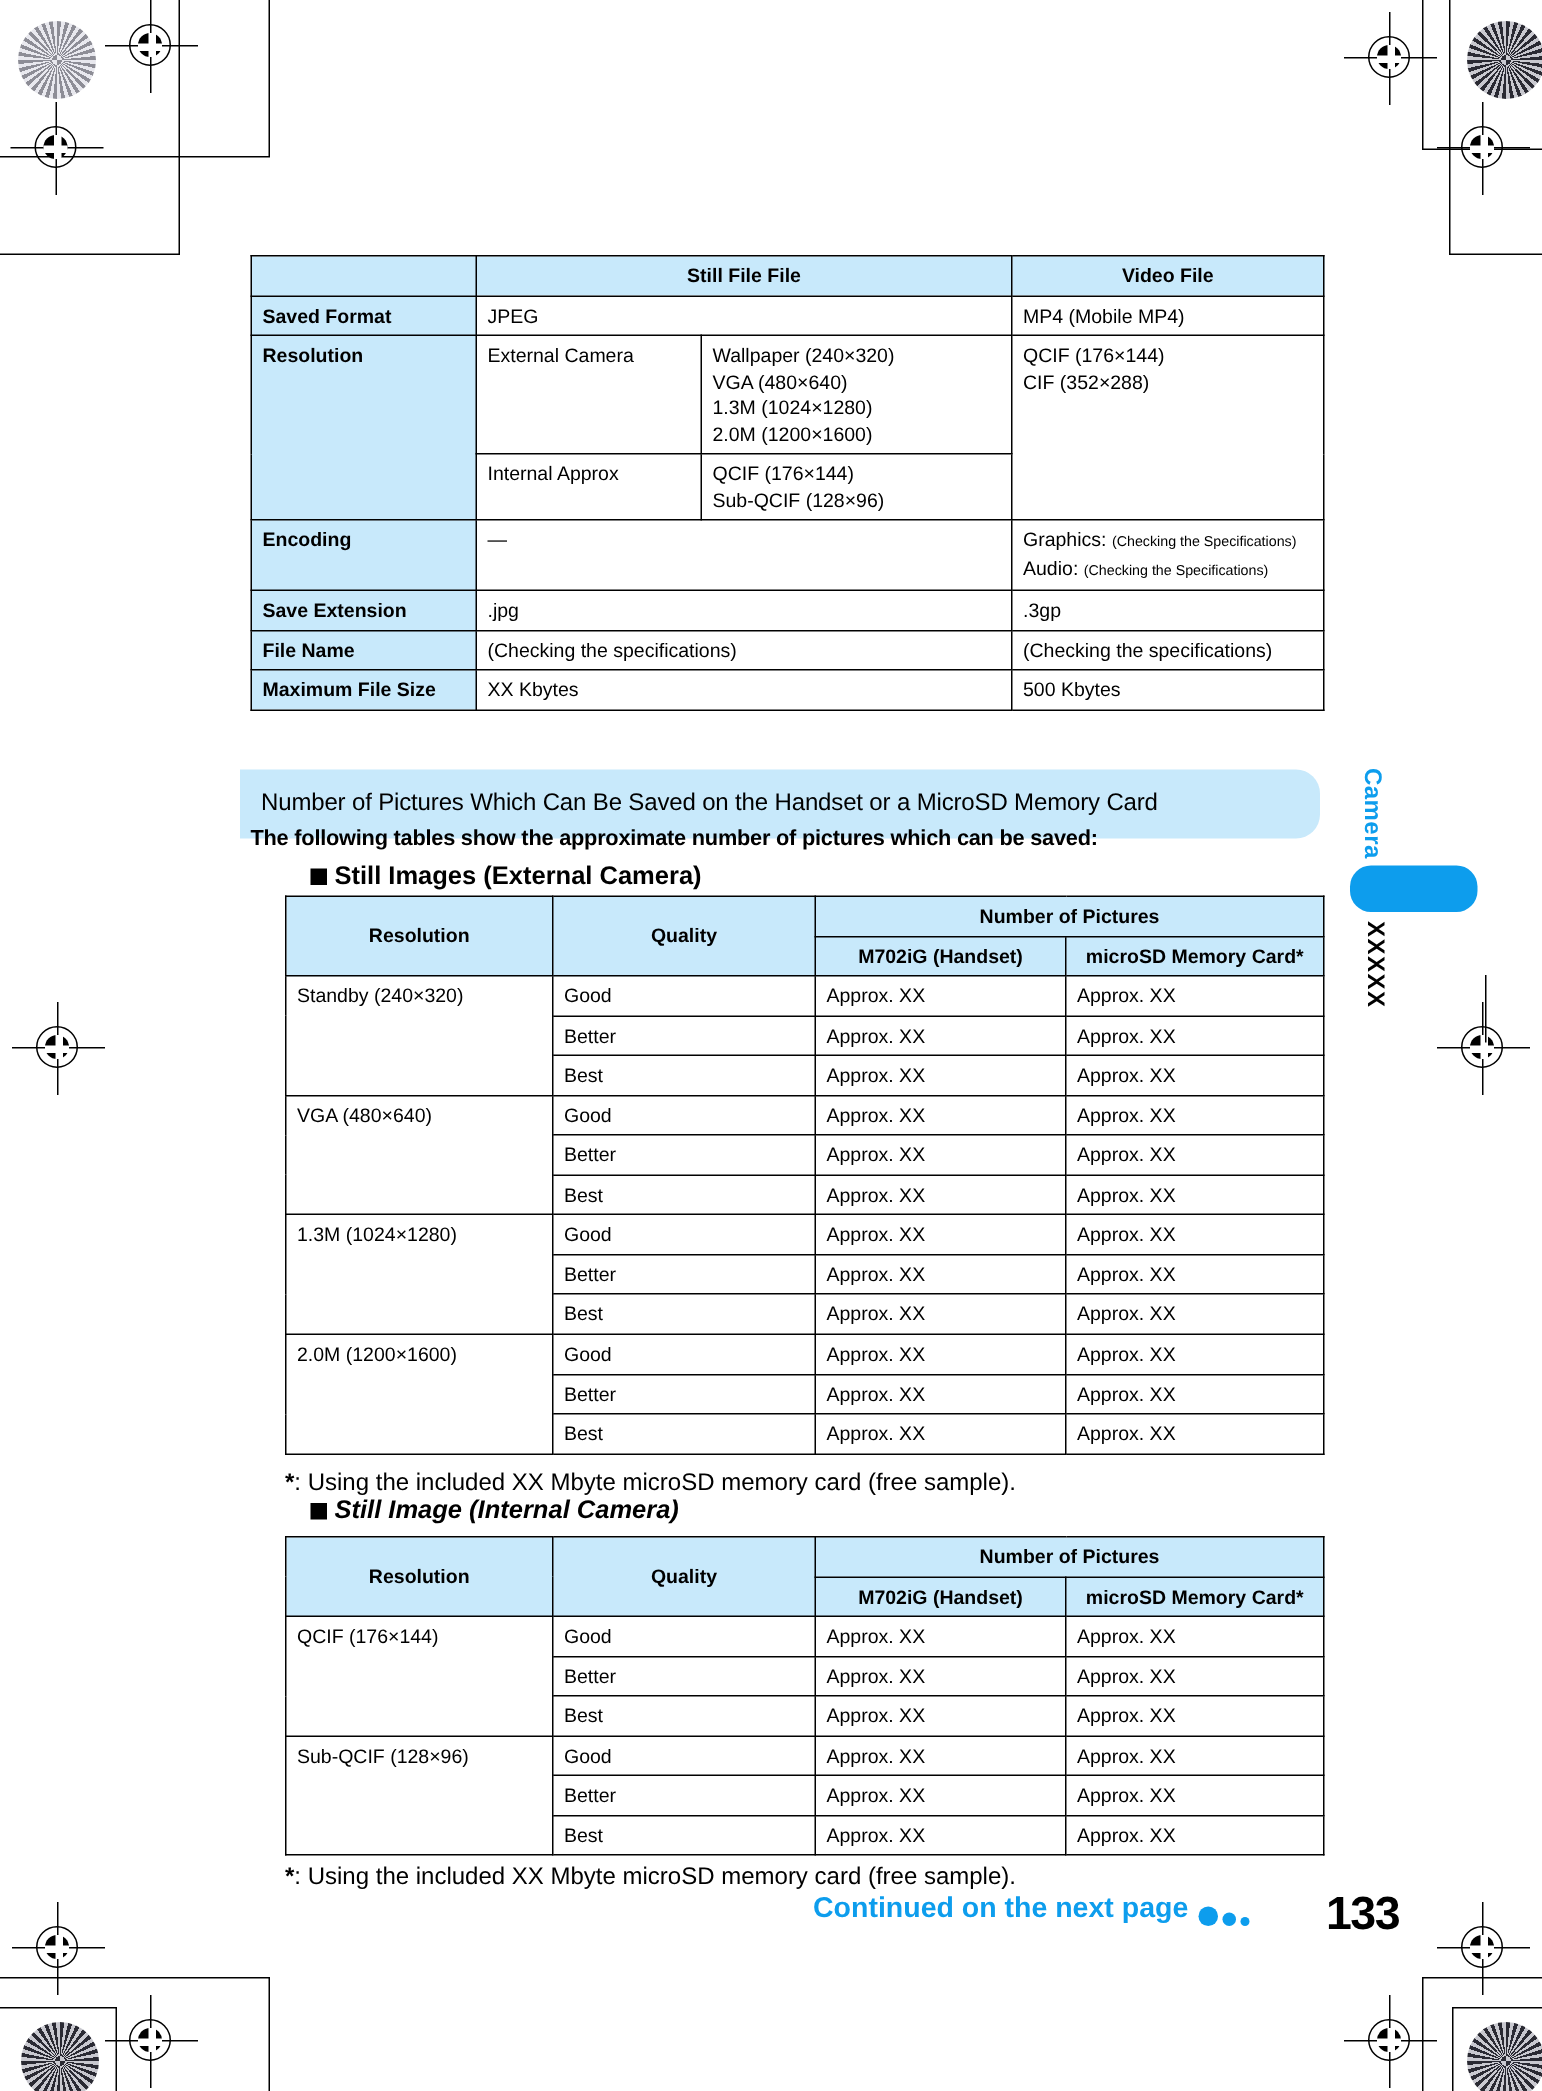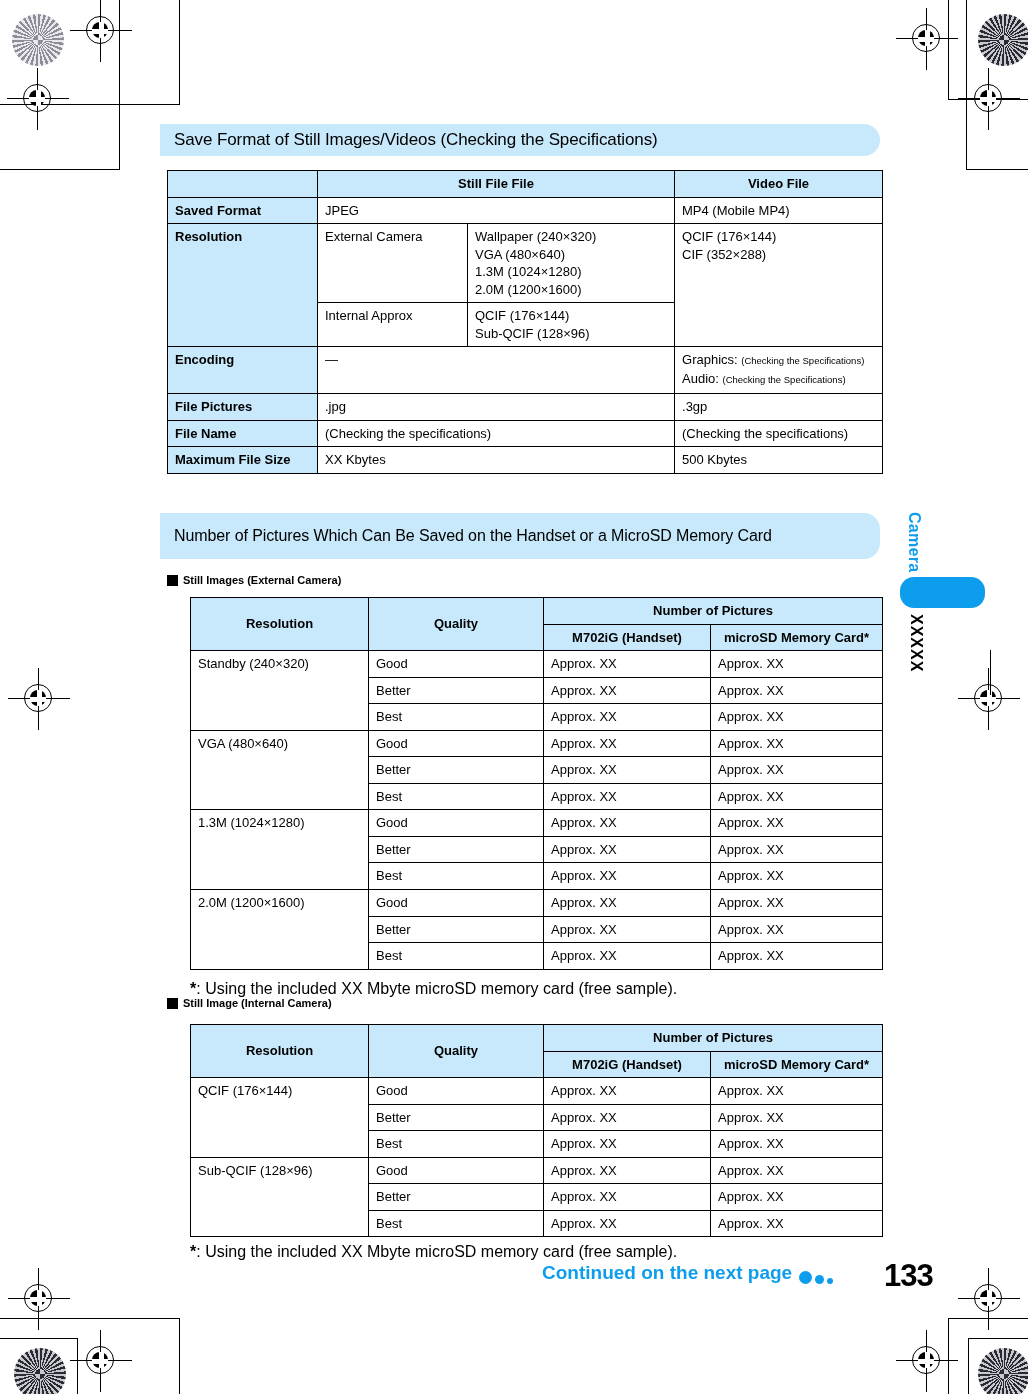"Save Format of Still Images/Videos" div.section-banner { html: <div> <span>Save Format of Still Images/Videos (Checking the Specifications)</span> </div> -> none }
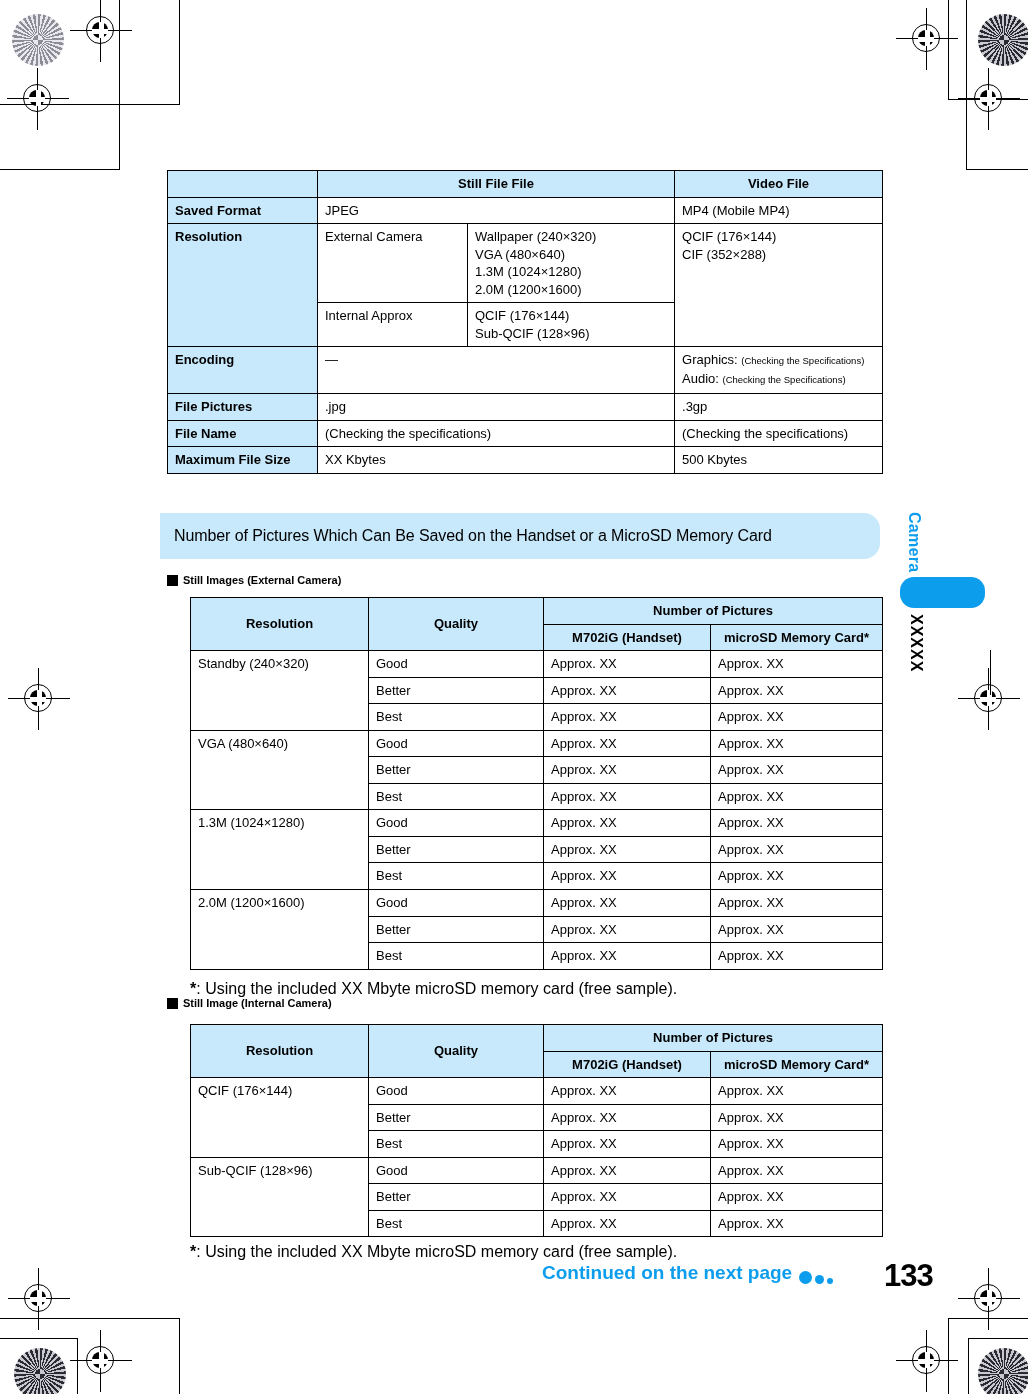"File Pictures" td.rowhd { text: File Pictures -> Save Extension }
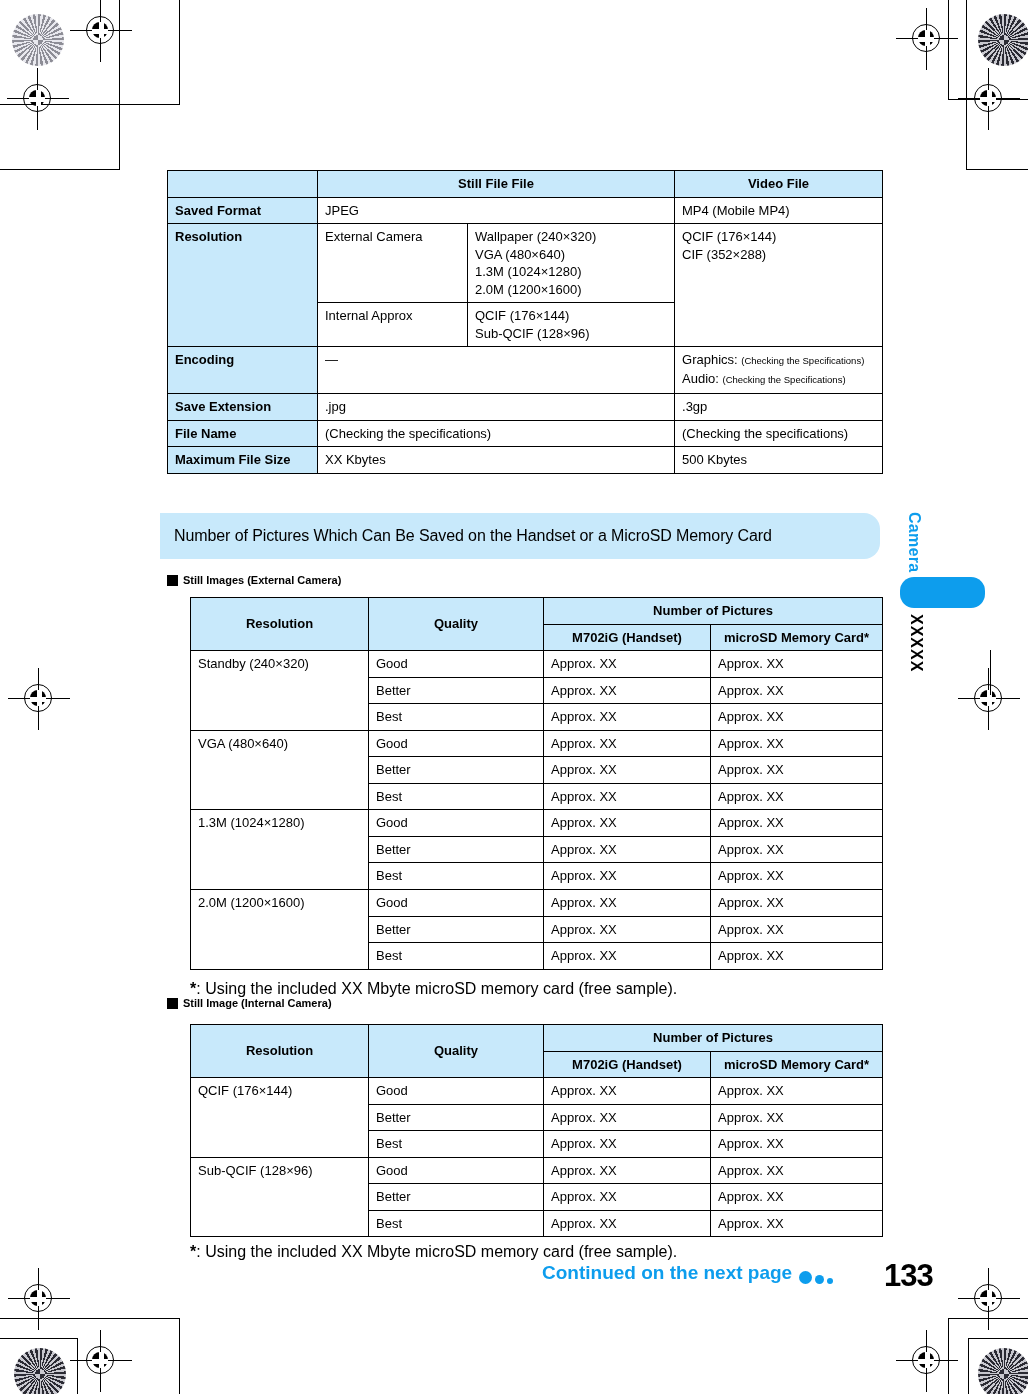"The following tables show the" div.lead { html: none -> <div>The following tables show the approximate number of pictures which can be saved:</div> }
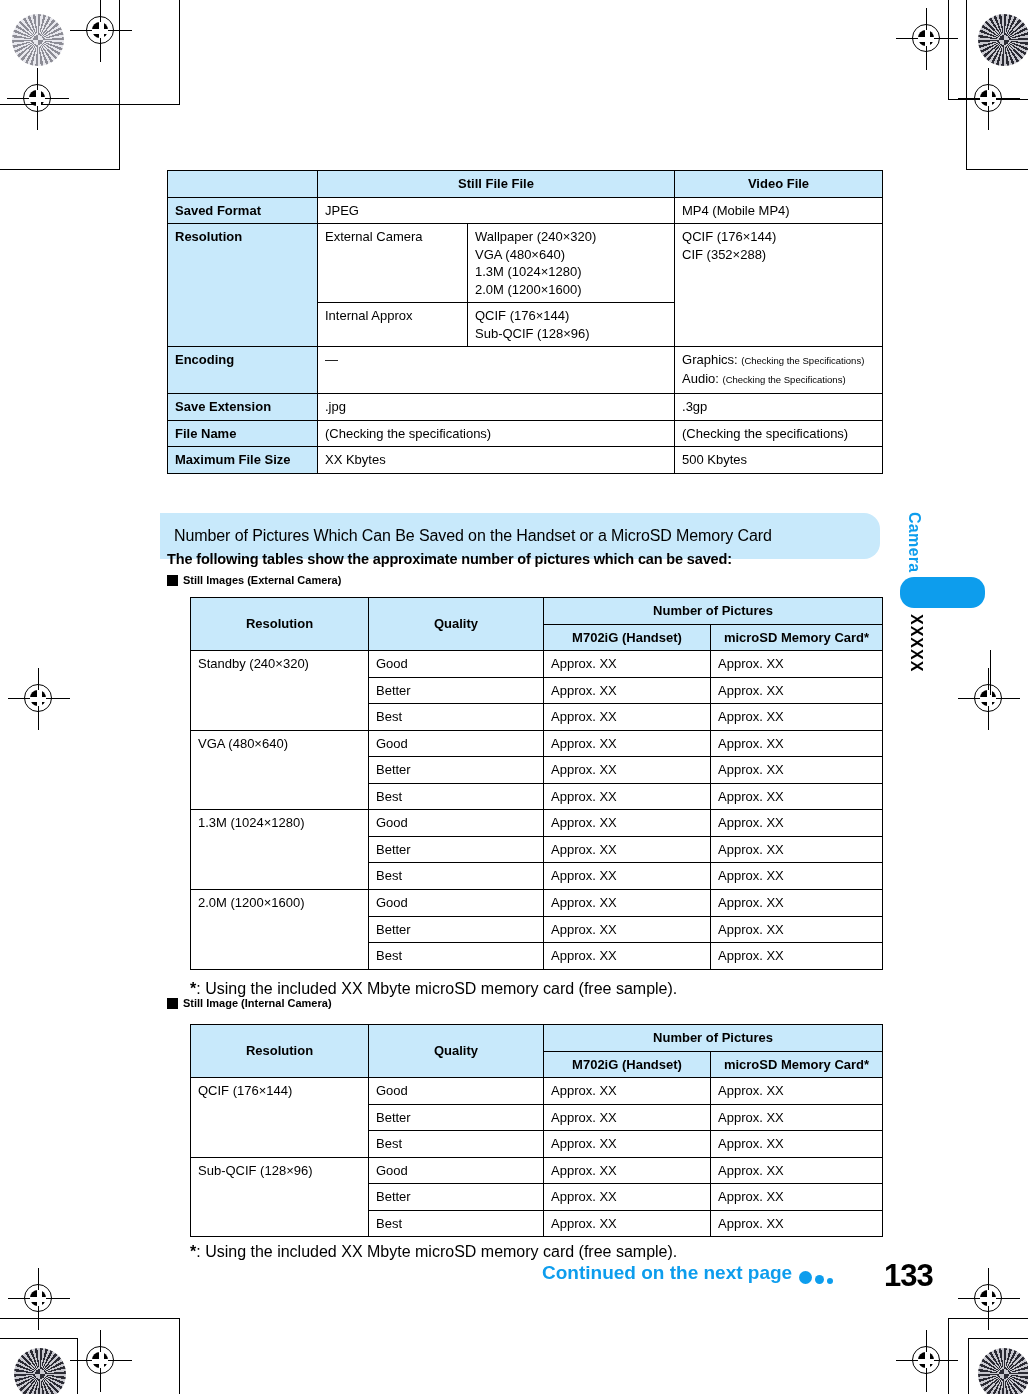"Still Images (External Camera)" .sublabel { font-size: 11px -> 17px; margin-left: none -> 40px }
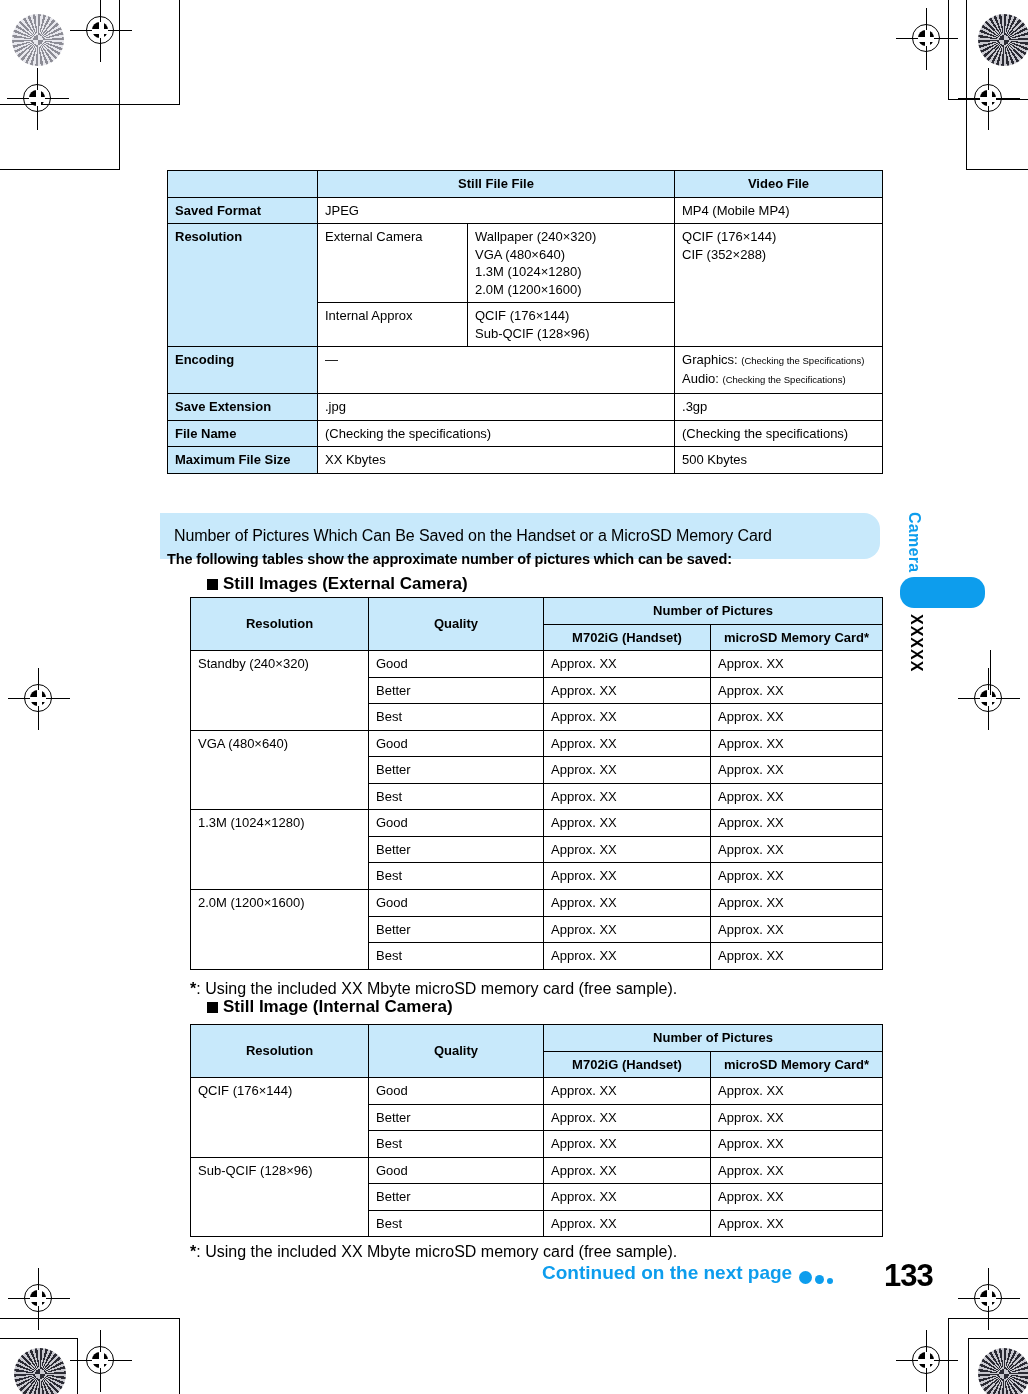"Still Image (Internal Camera)" div.sublabel { font-style: none -> italic }
